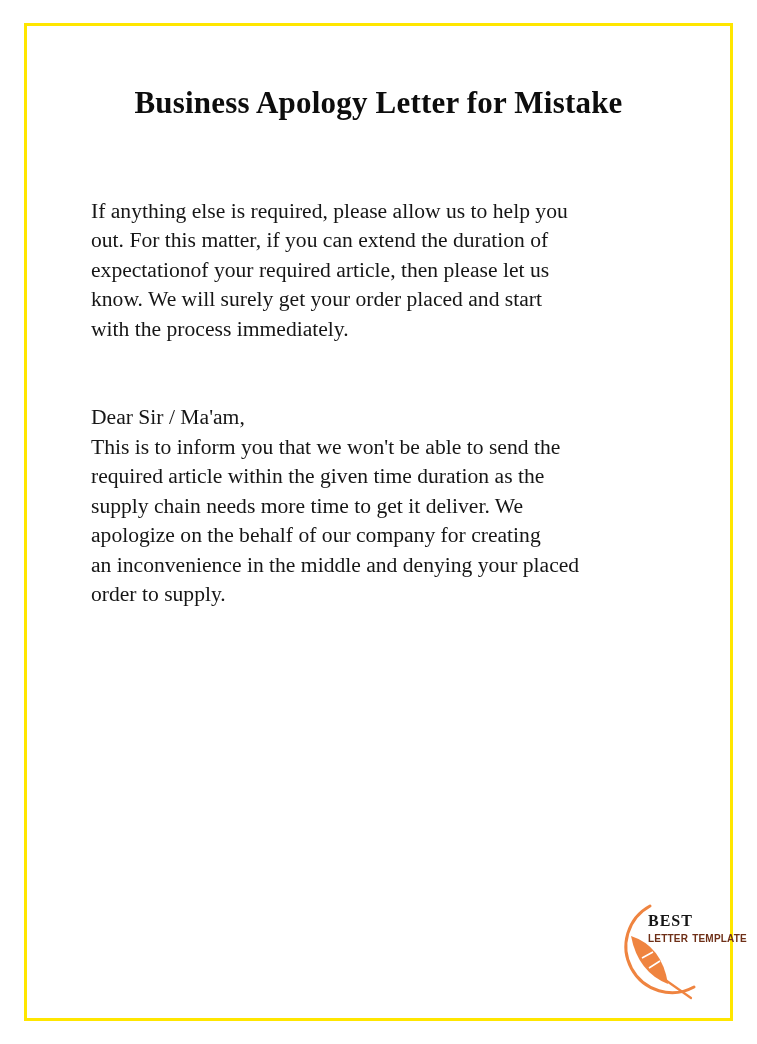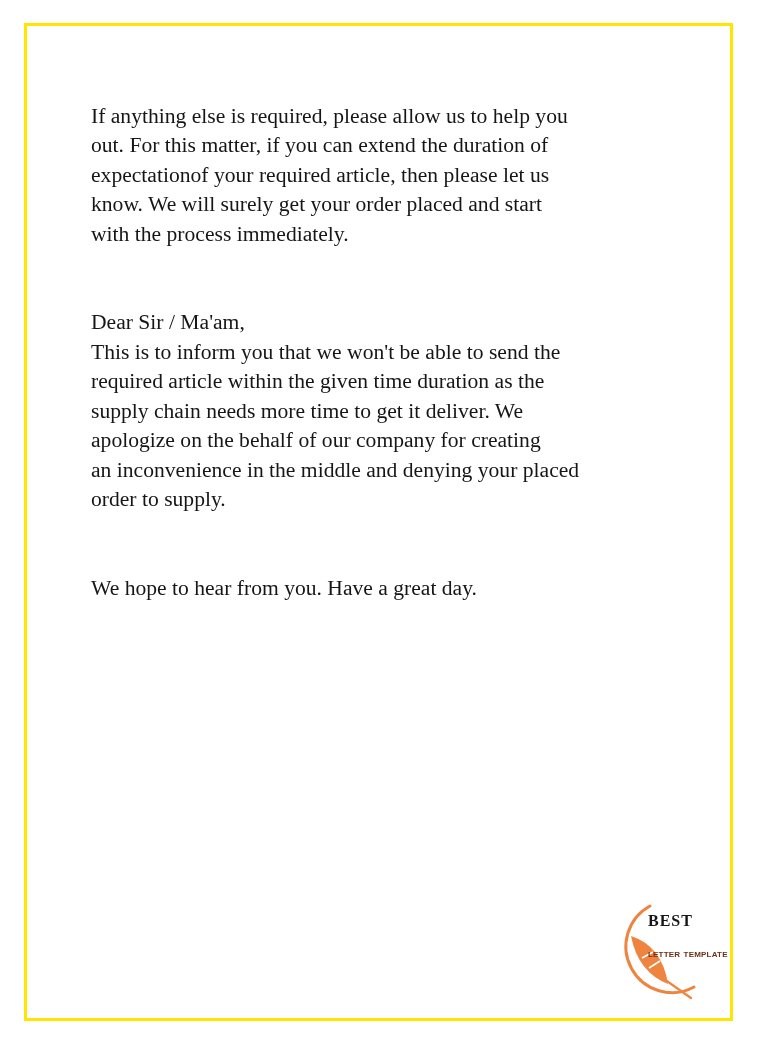"Business Apology Letter for Mistake" h1.title { html: none -> <h1>Business Apology Letter for Mistake</h1> }
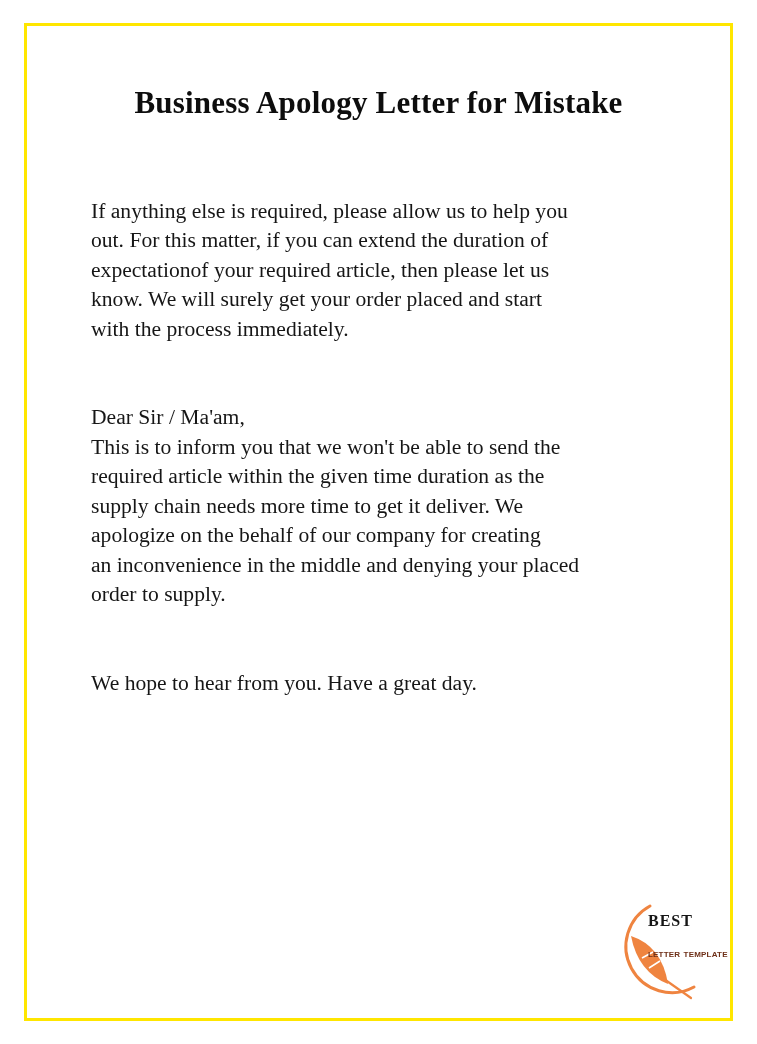"We hope to hear from" div.block { html: <div>We hope to hear from you. Have a great day.</div> -> none }
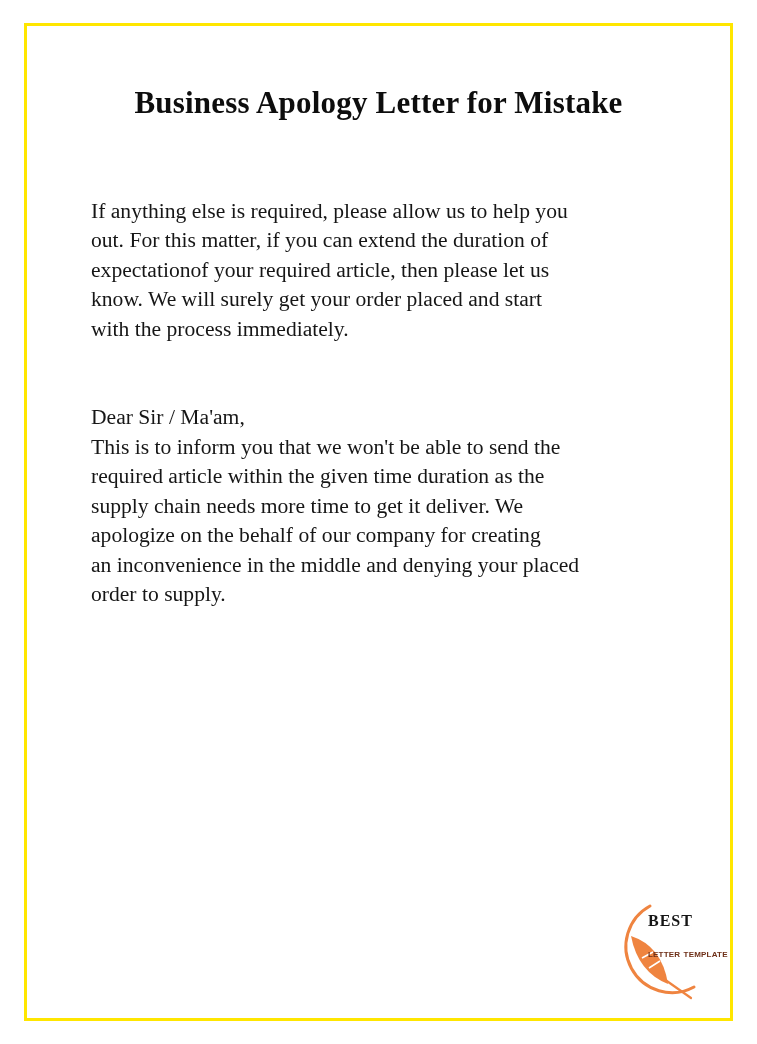"letter template" .logo .tagline { font-size: 11px -> 14px; margin-top: 16px -> none }
